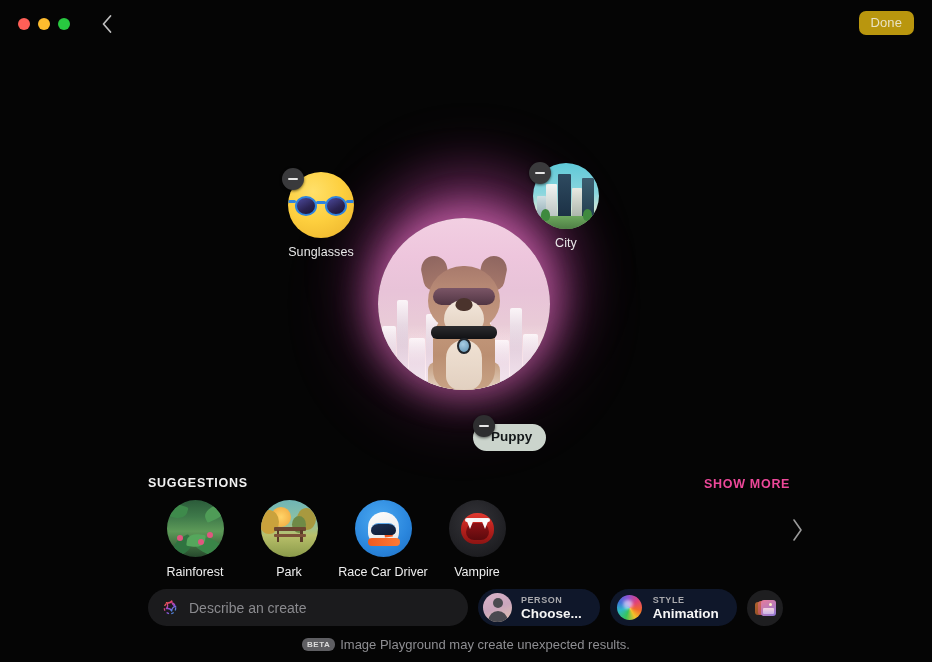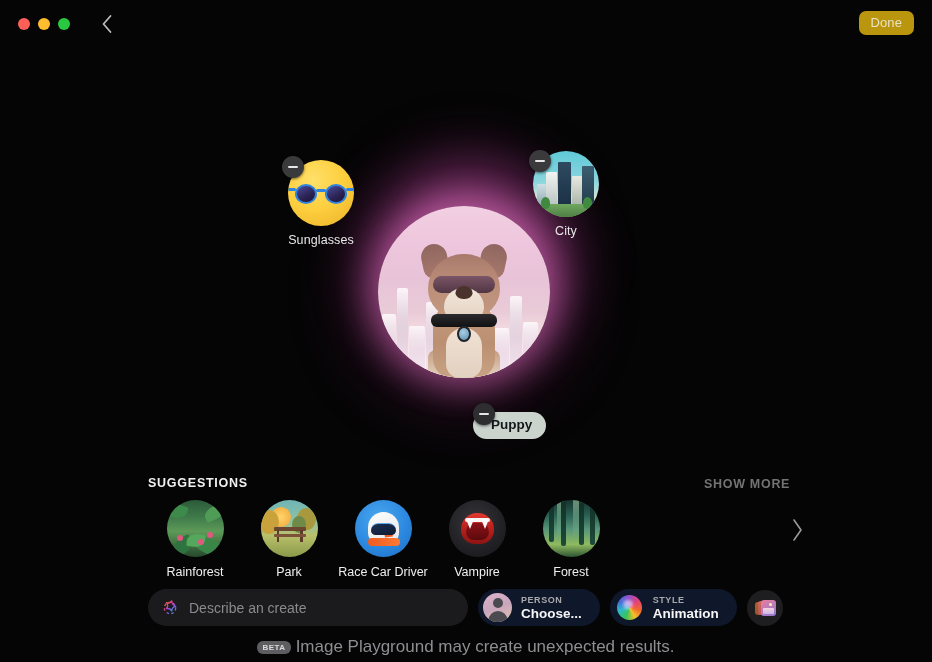"Sunglasses" .canvas { top: 36px -> 48px }
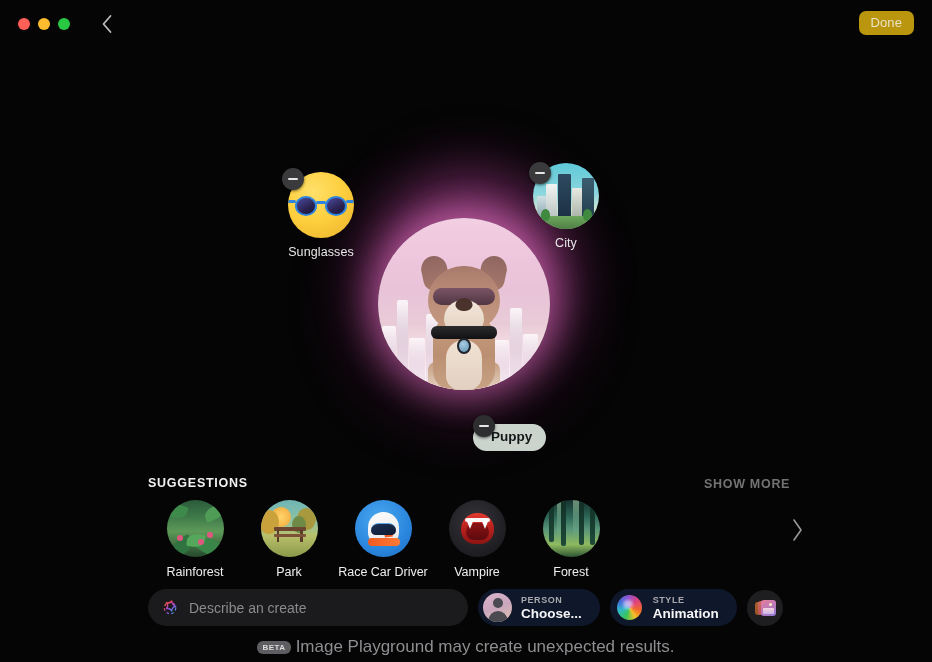"SHOW MORE" .show-more { color: #737373 -> #ec4899 }
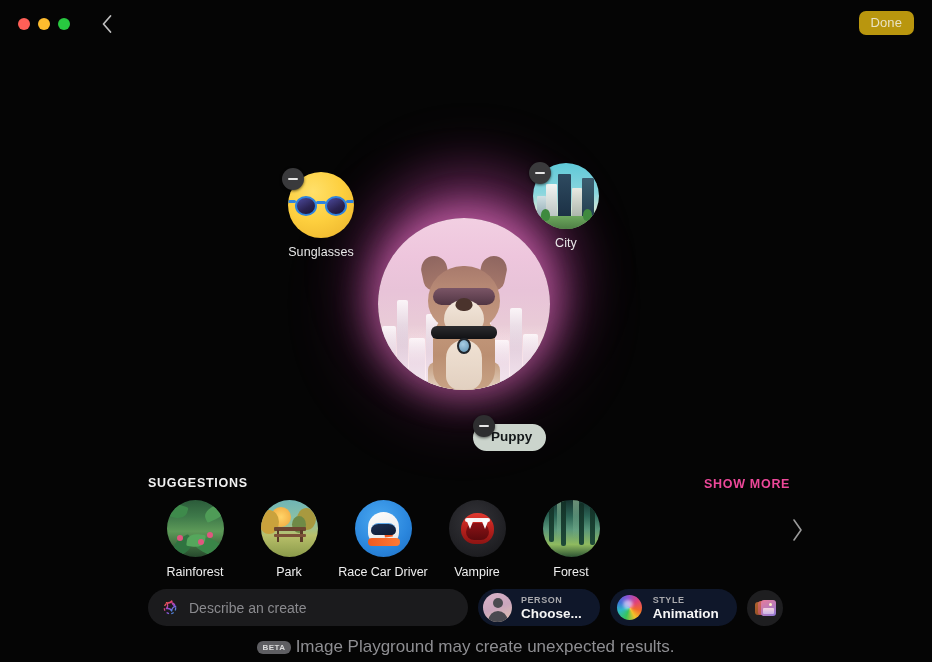"Forest" div.sugg { html: <div> <div> <div> <div></div> <div></div> <div></div> <div></div> <div></div> <div></div> </div> </div> <div>Forest</div> </div> -> none }
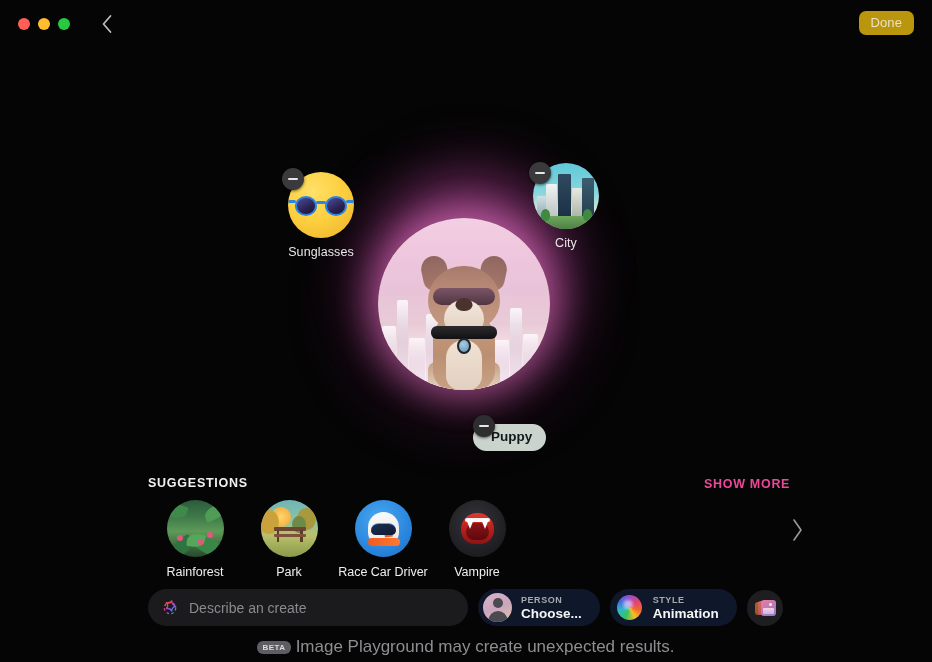"Image Playground may create unexpected" .footer-text { font-size: 17px -> 13px }
